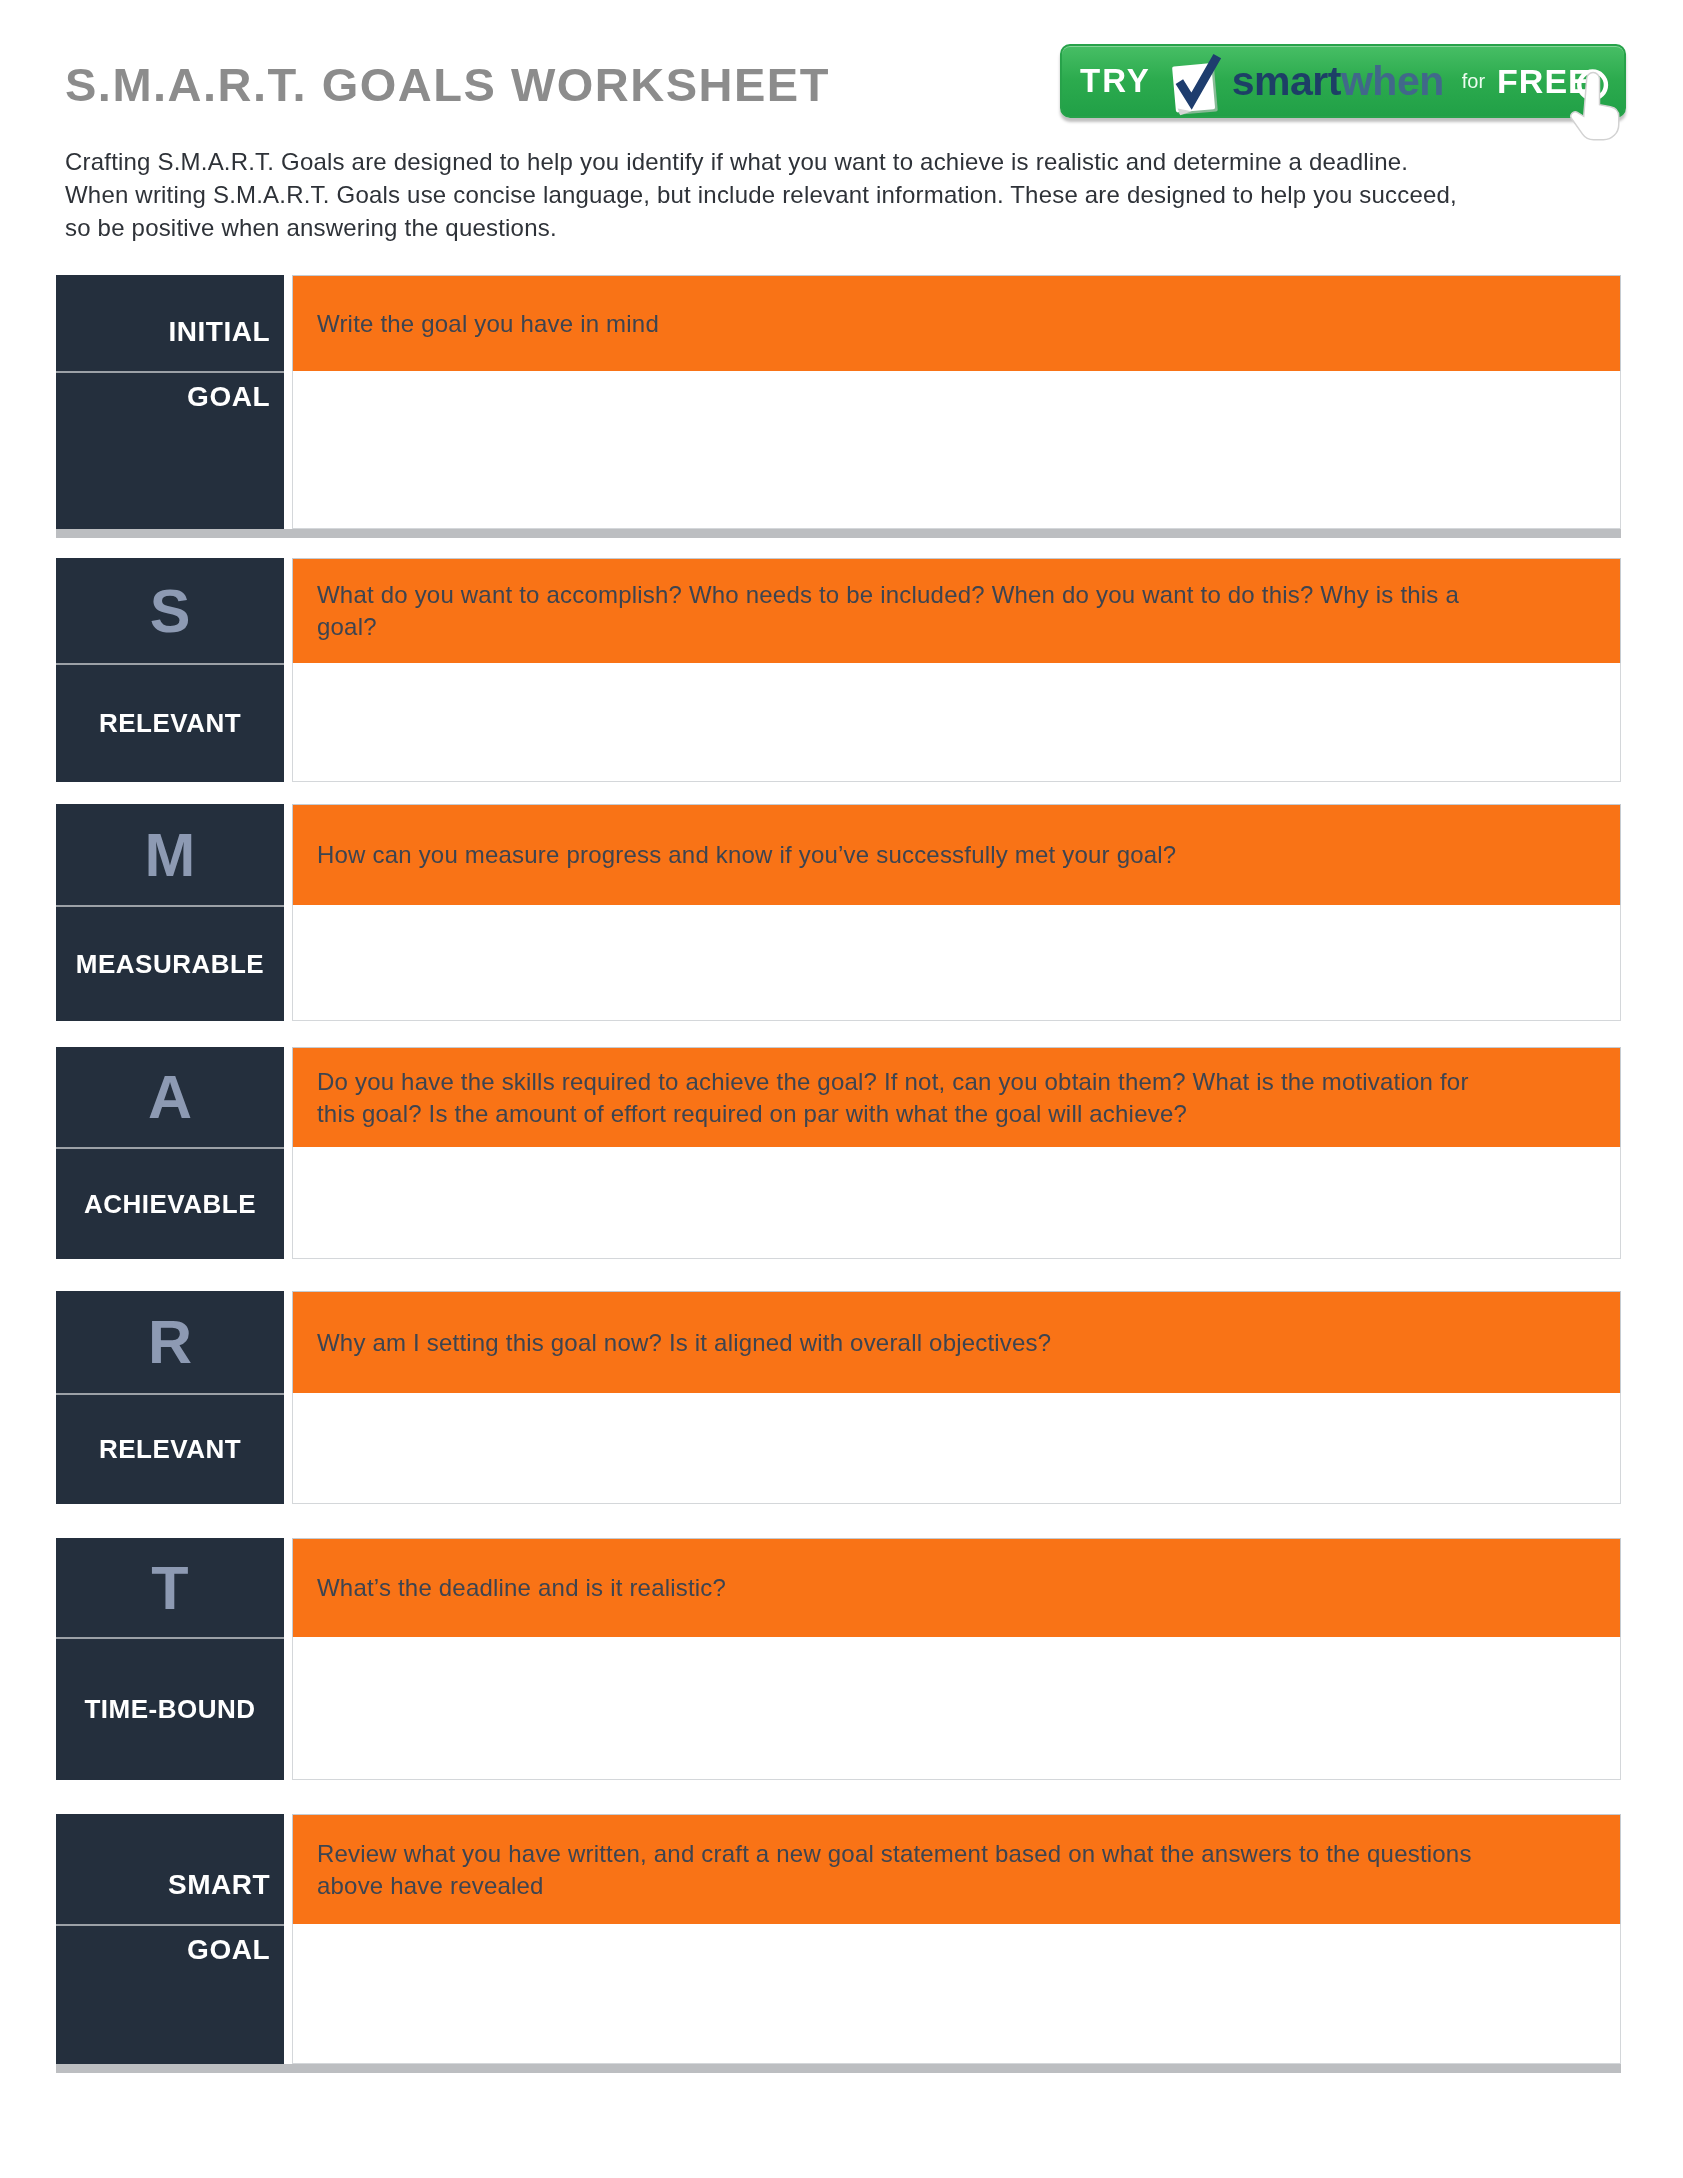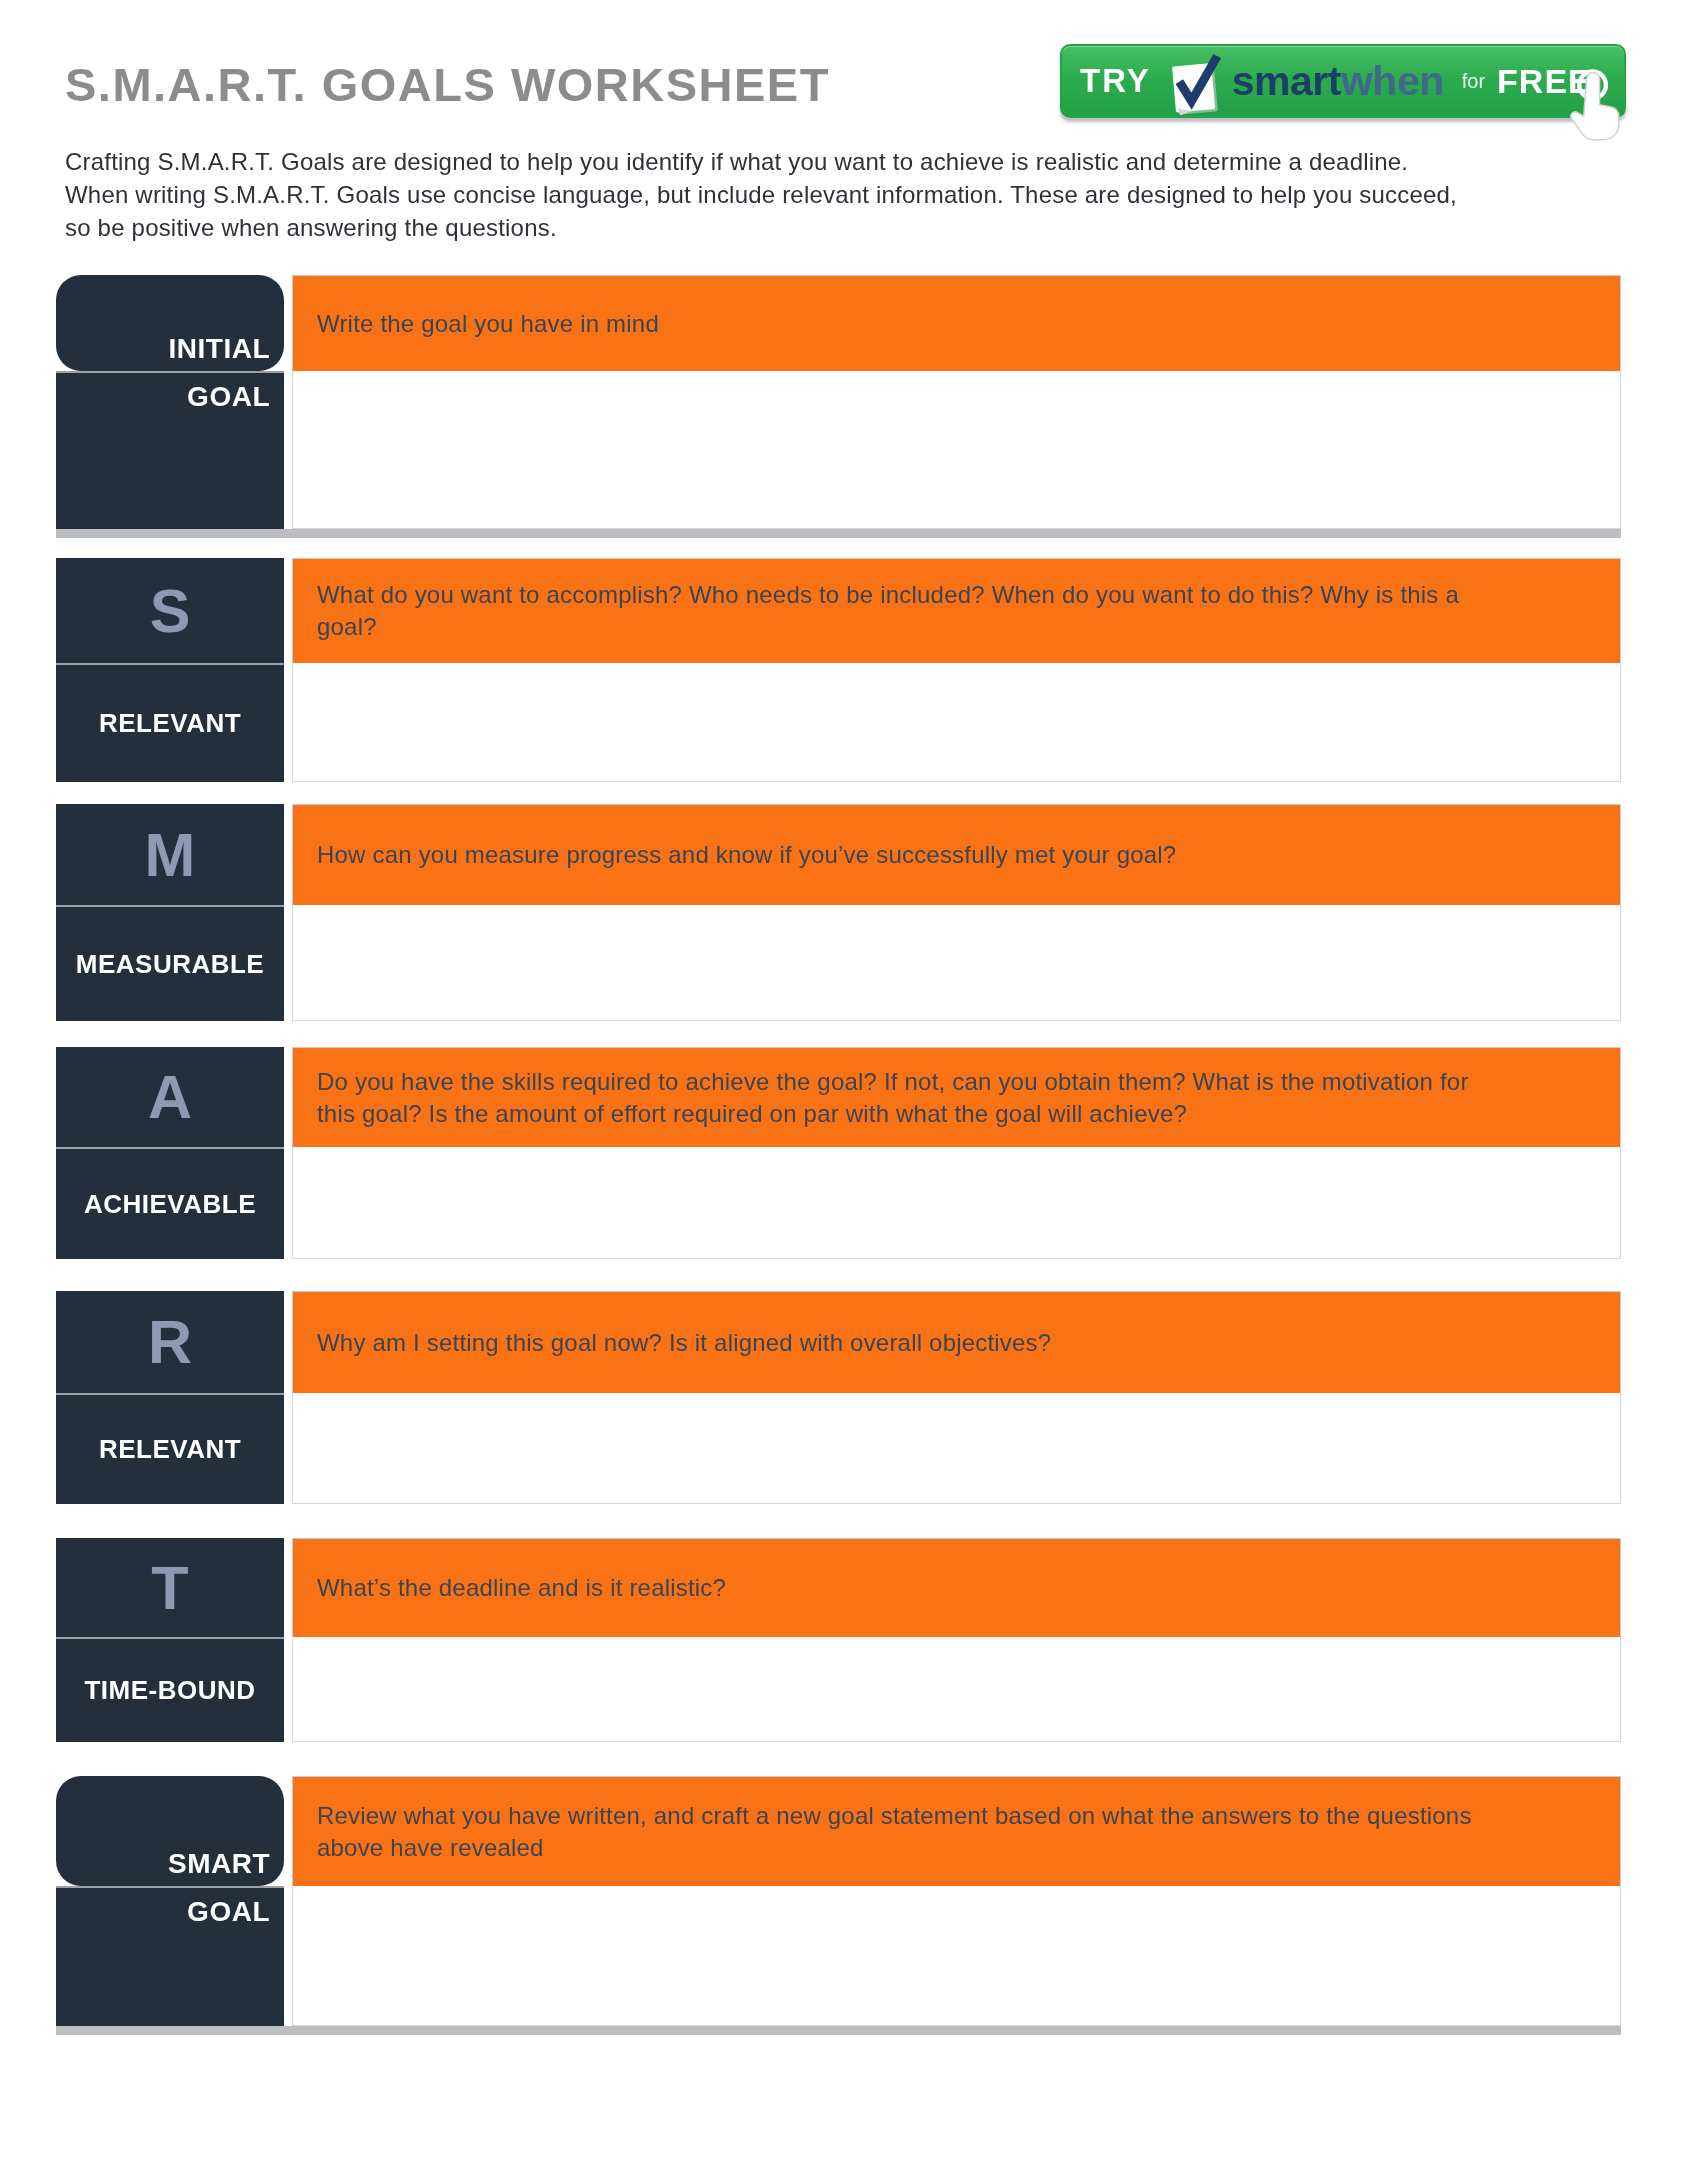"INITIAL" .cell-goal-top { border-radius: 25px -> none; padding: 0 14px 6px 0 -> 0 14px 23px 0 }
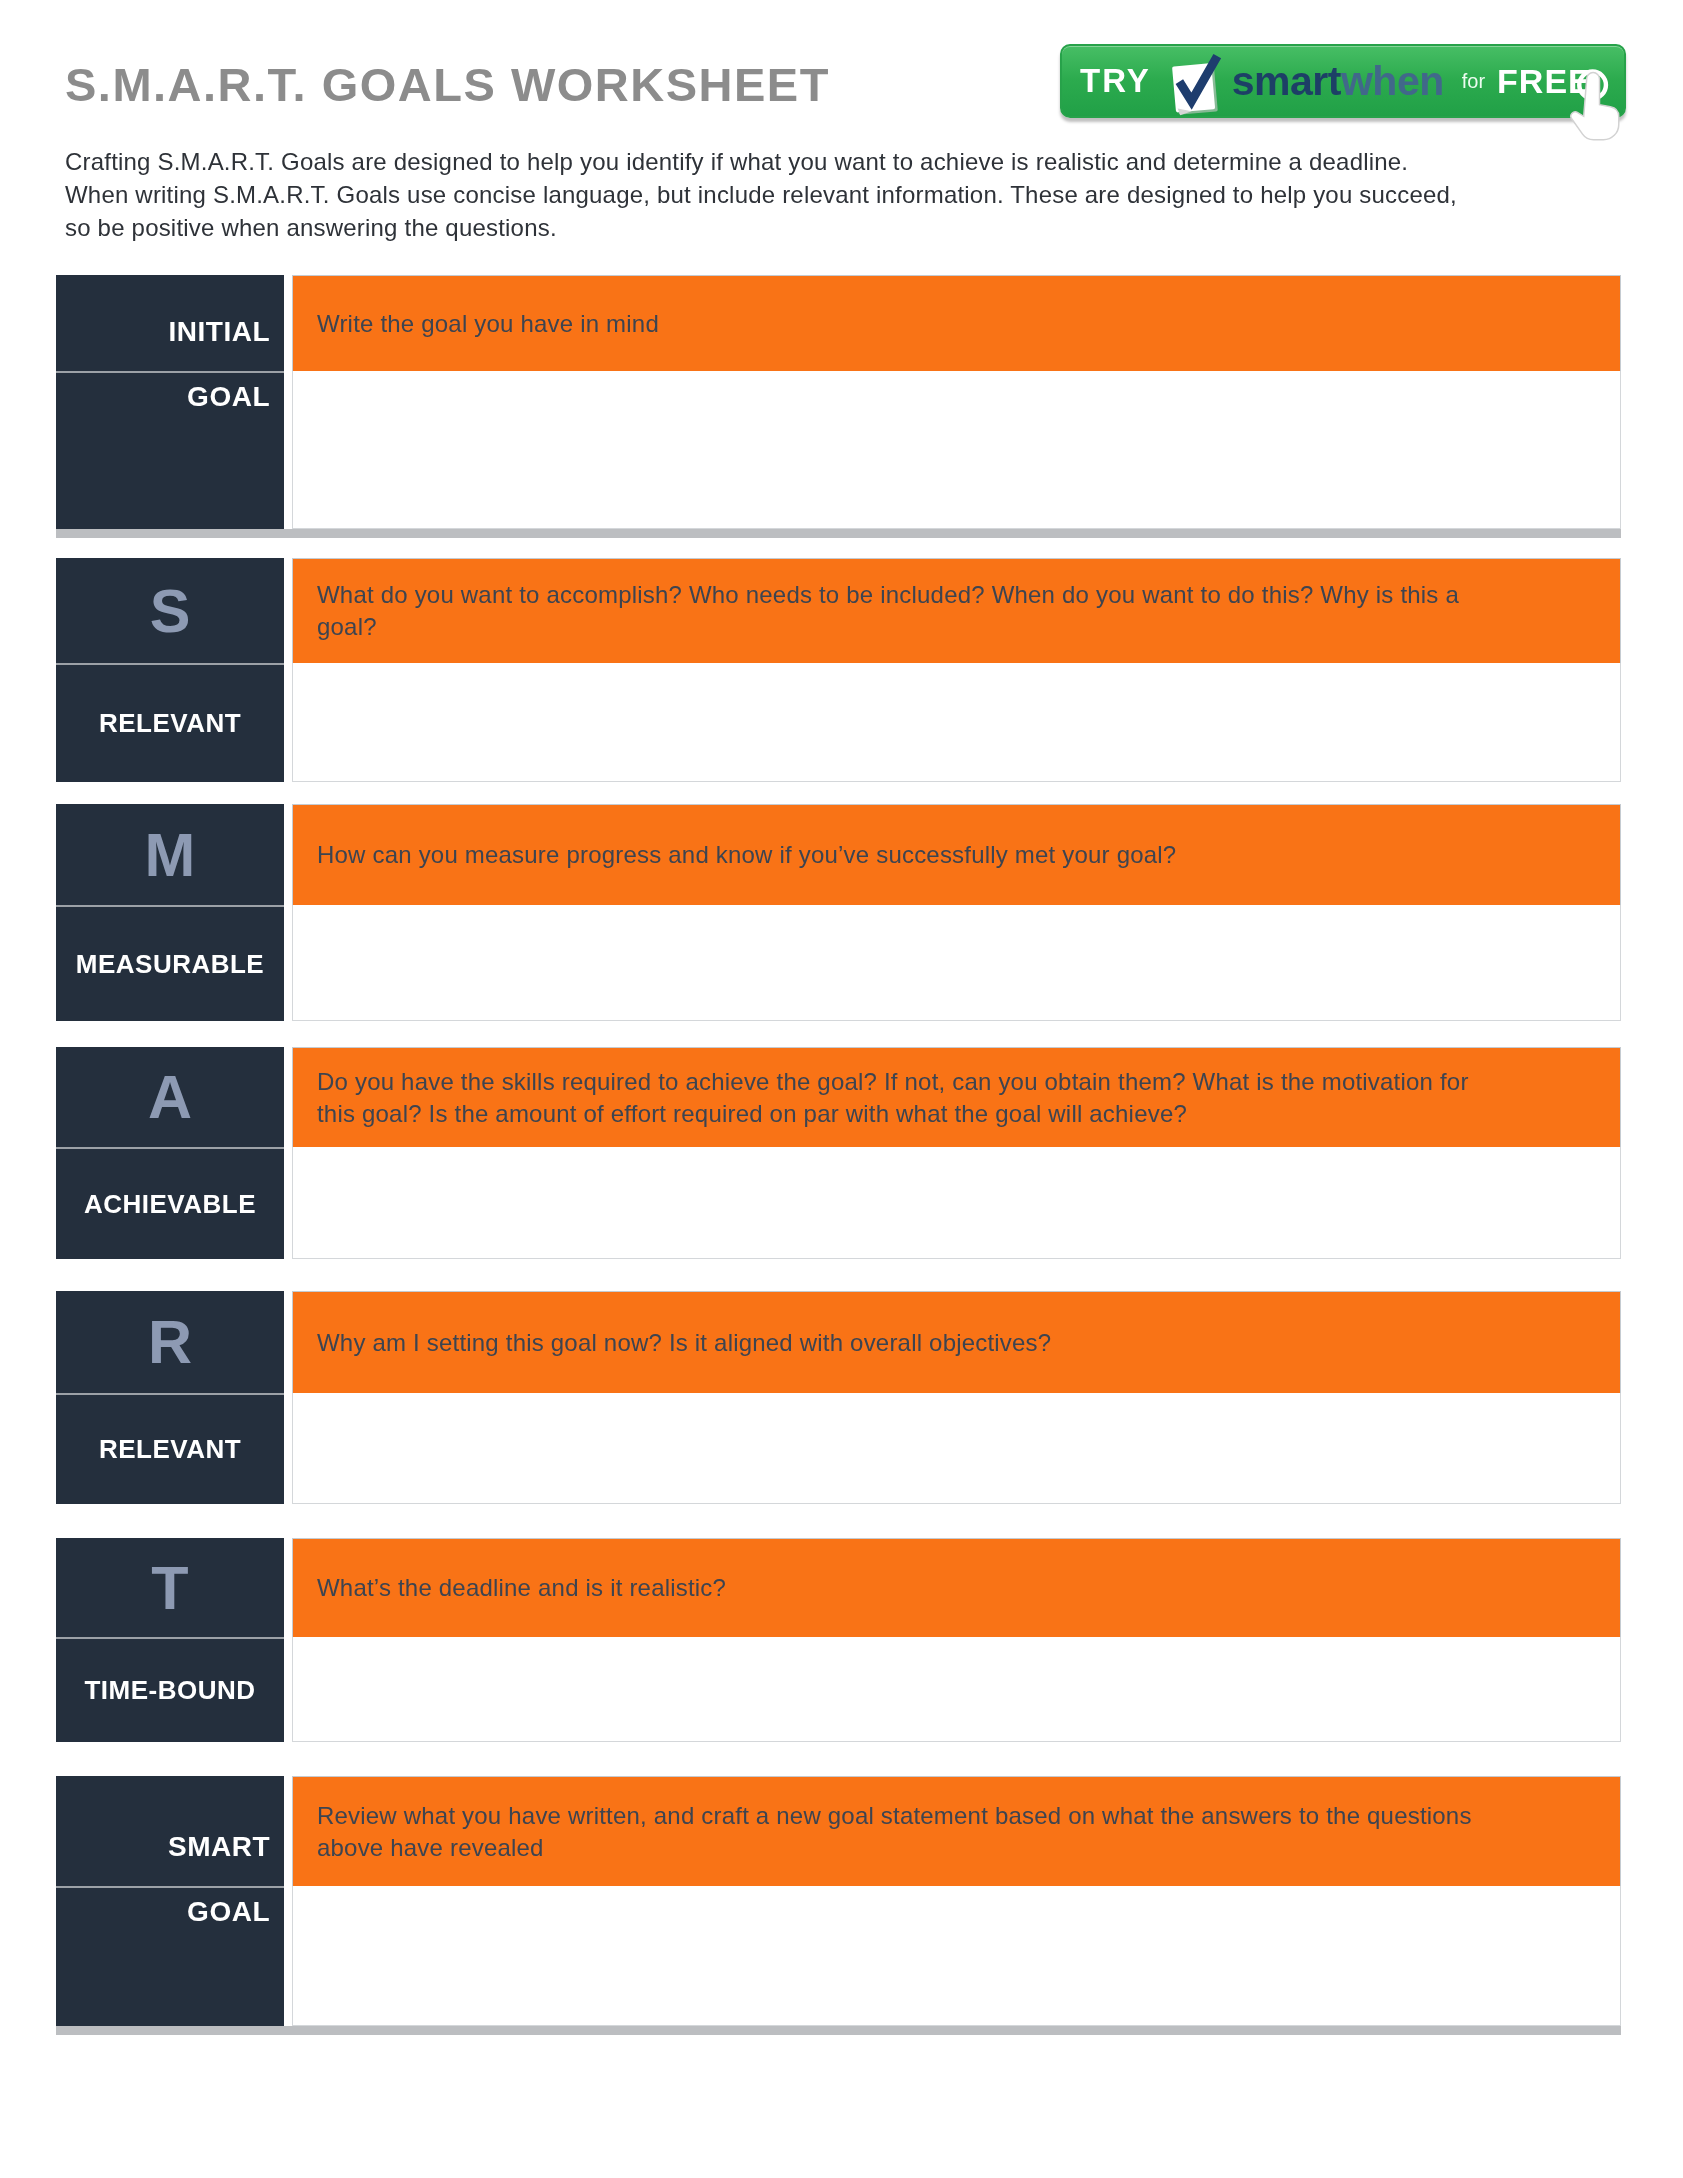"TIME-BOUND" div.row { height: 105px -> 143px }
